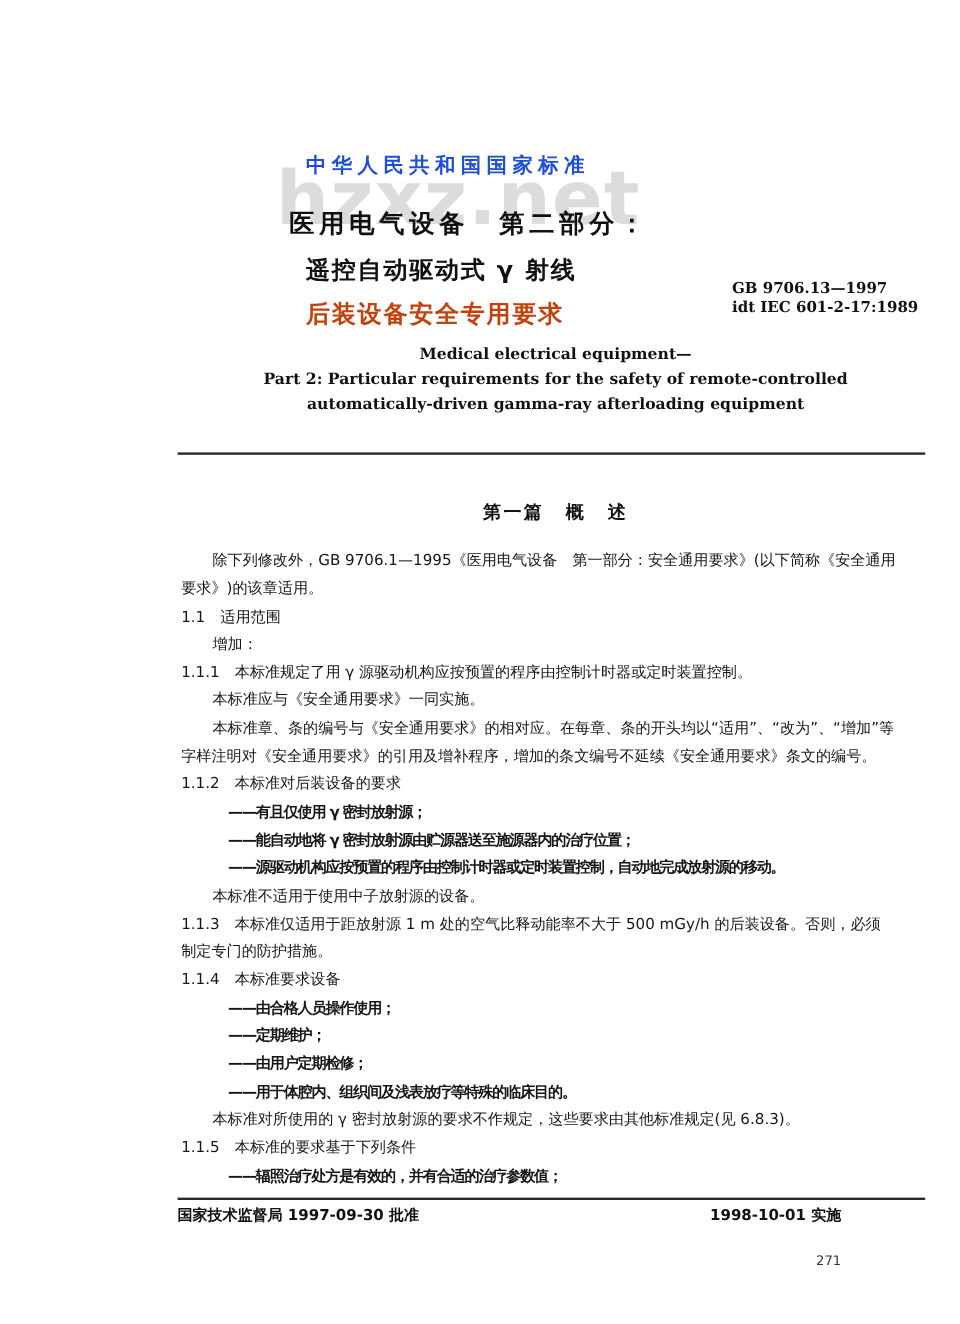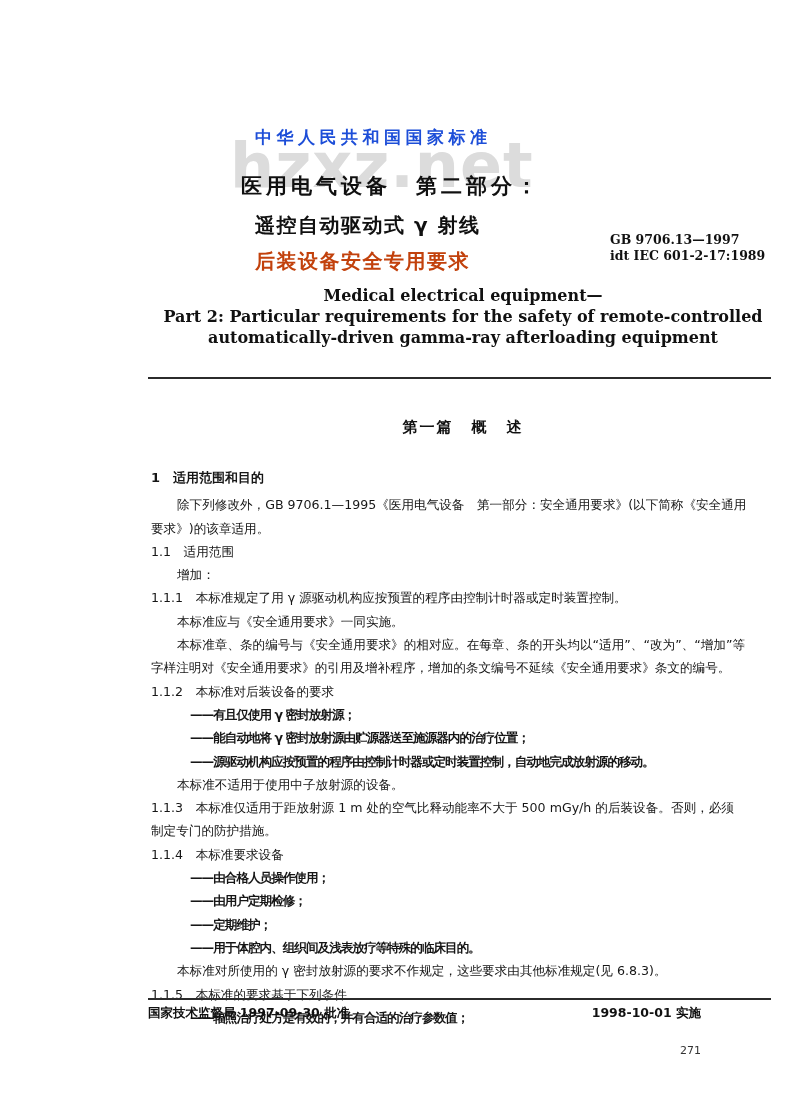"Medical electrical equipment—" .title-en { font-size: 16px -> 13px }
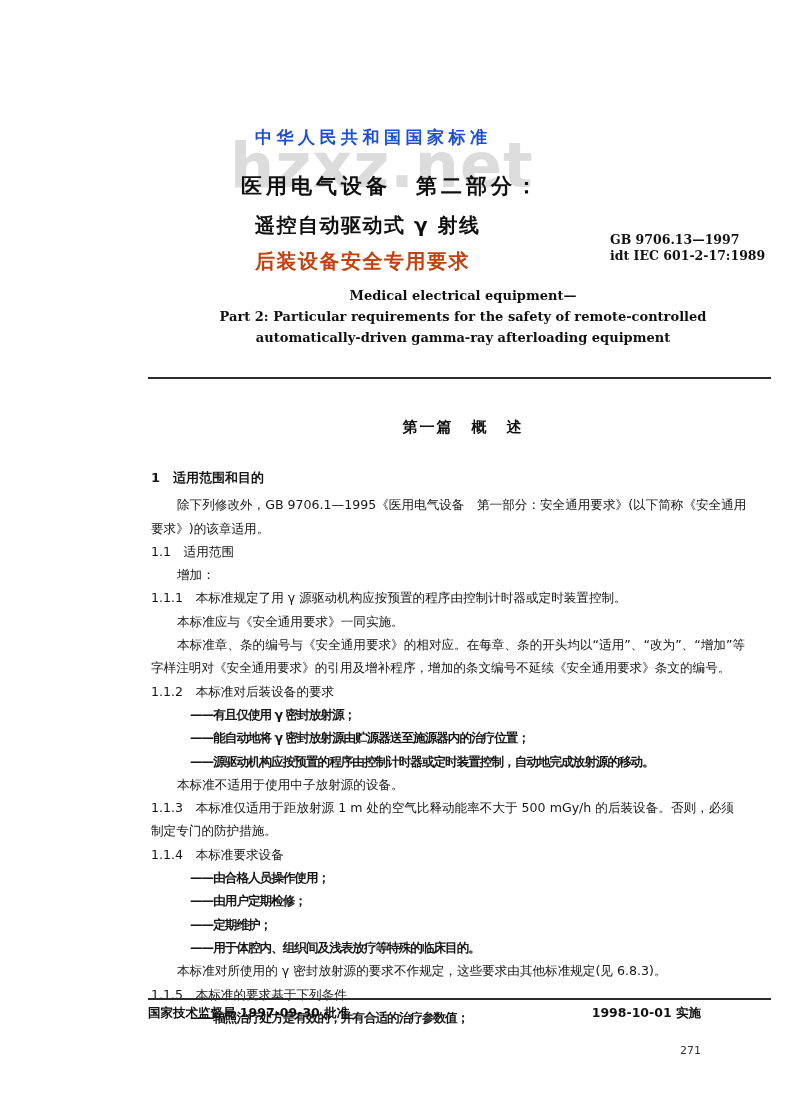"1 适用范围和目的" p.h-clause { html: <p>1 适用范围和目的</p> -> none }
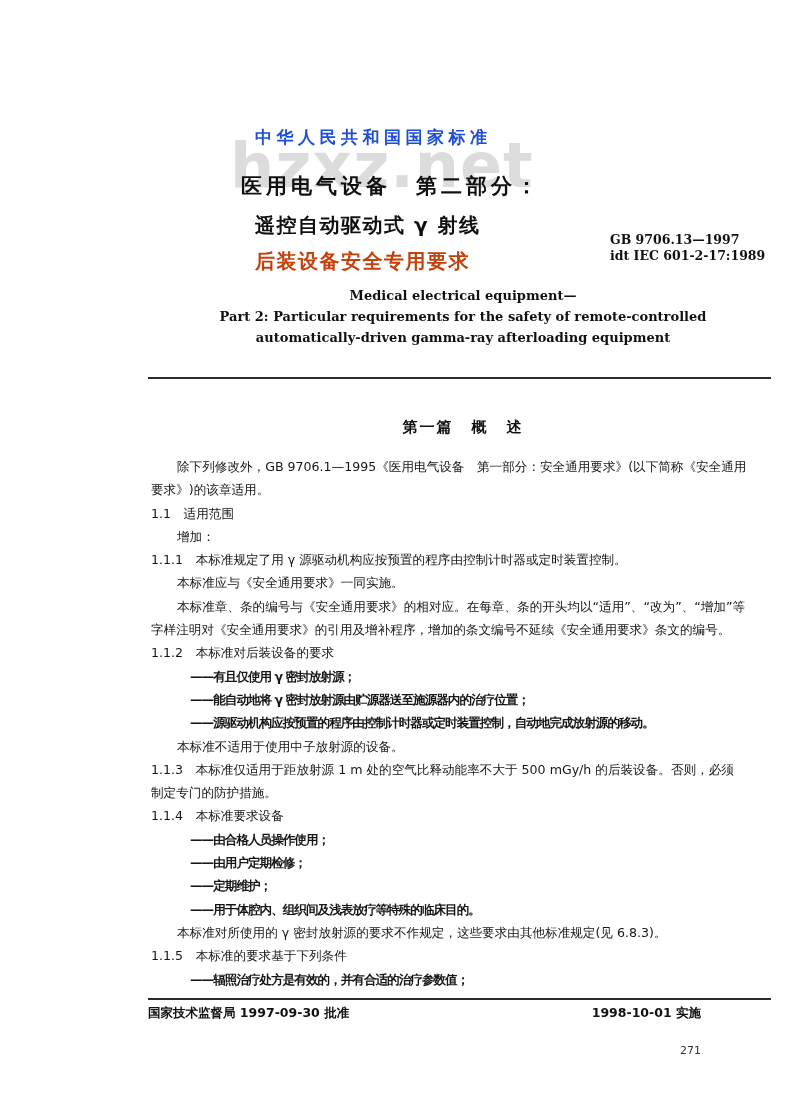"——由用户定期检修；" p.ind-2 { order: before "——定期维护；" -> after "——定期维护；" }
